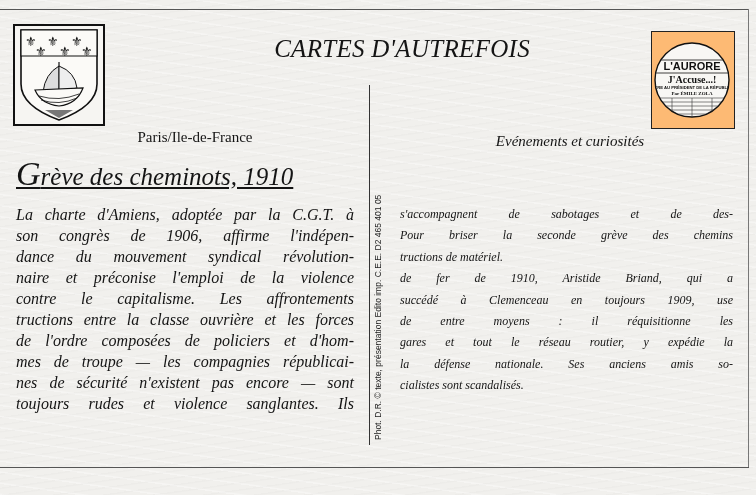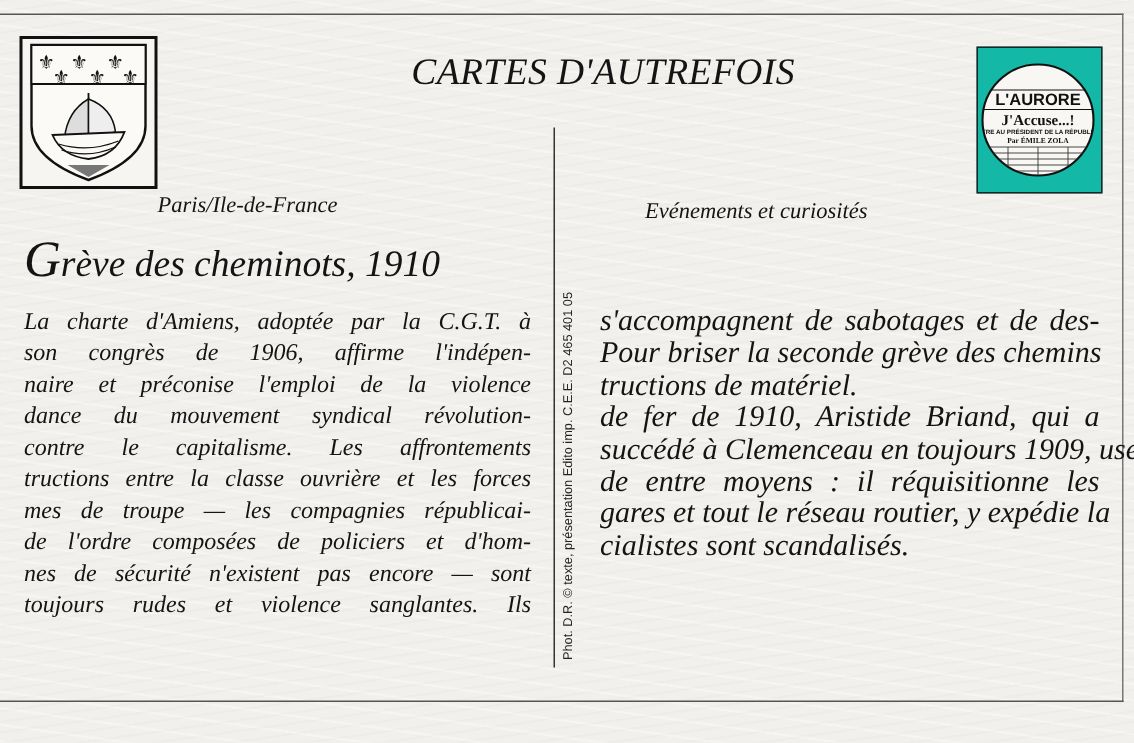"L'AURORE" .aurore-box { background: #14b8a6 -> #fdba74 }
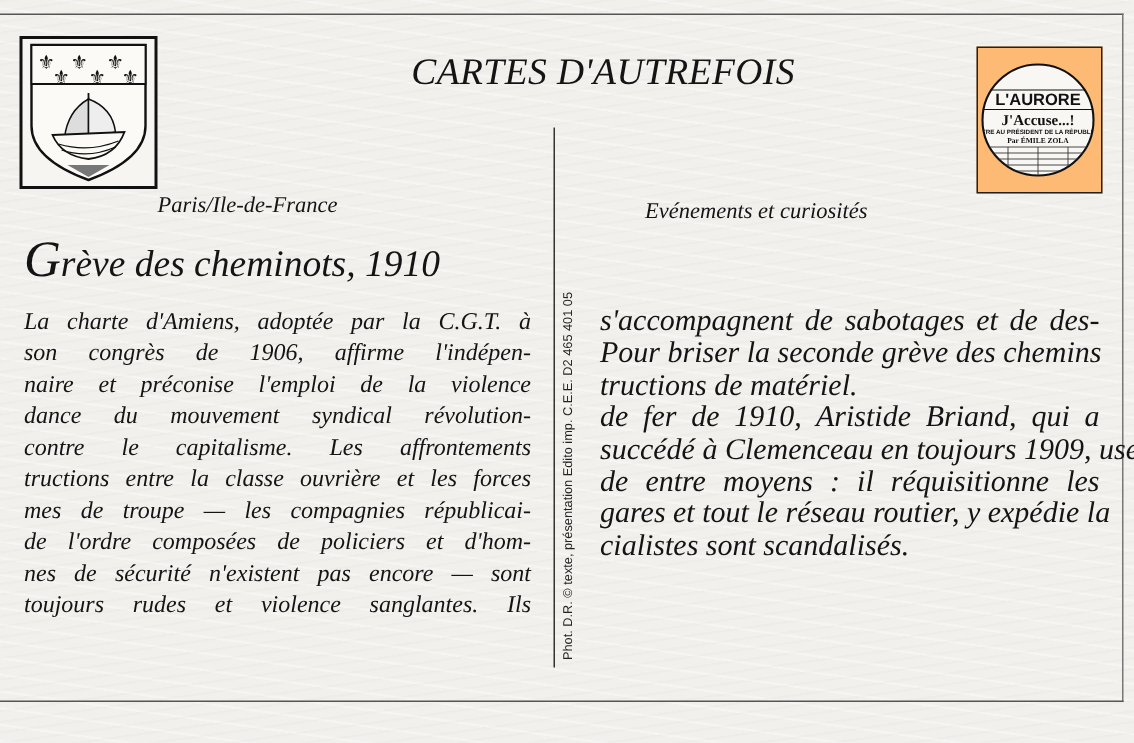"Paris/Ile-de-France" .subtitle-left { font-style: italic -> none; text-align: none -> center }
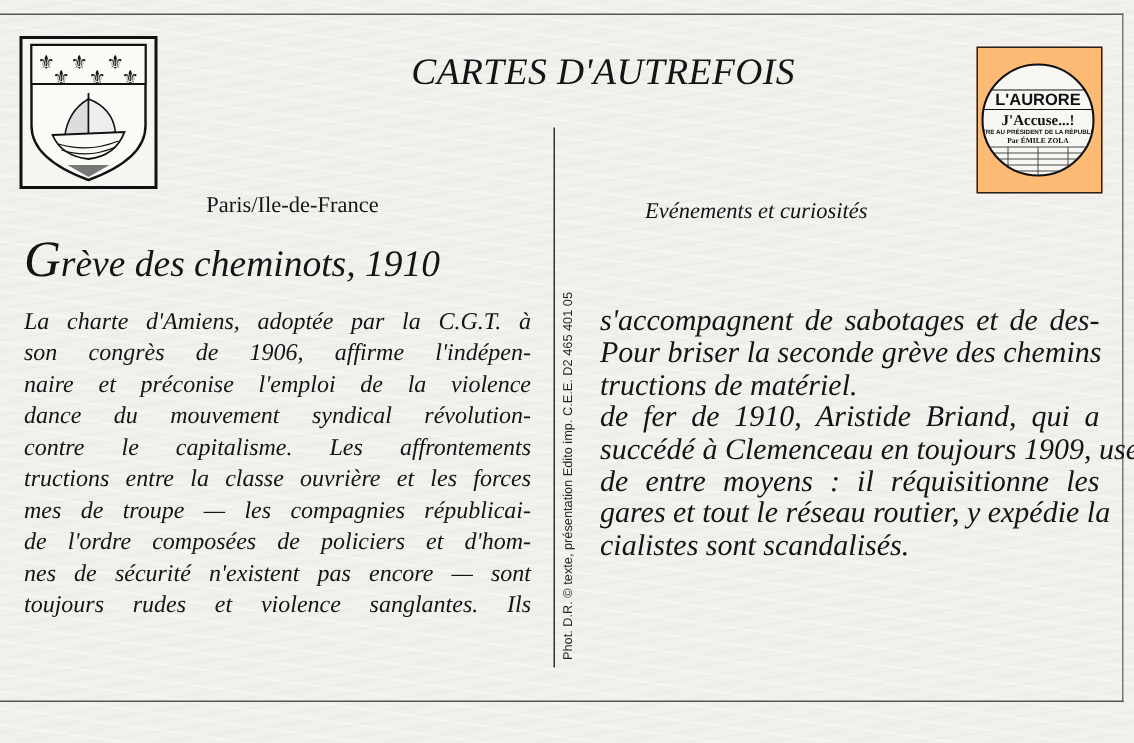"Evénements et curiosités" .subtitle-right { text-align: none -> center }
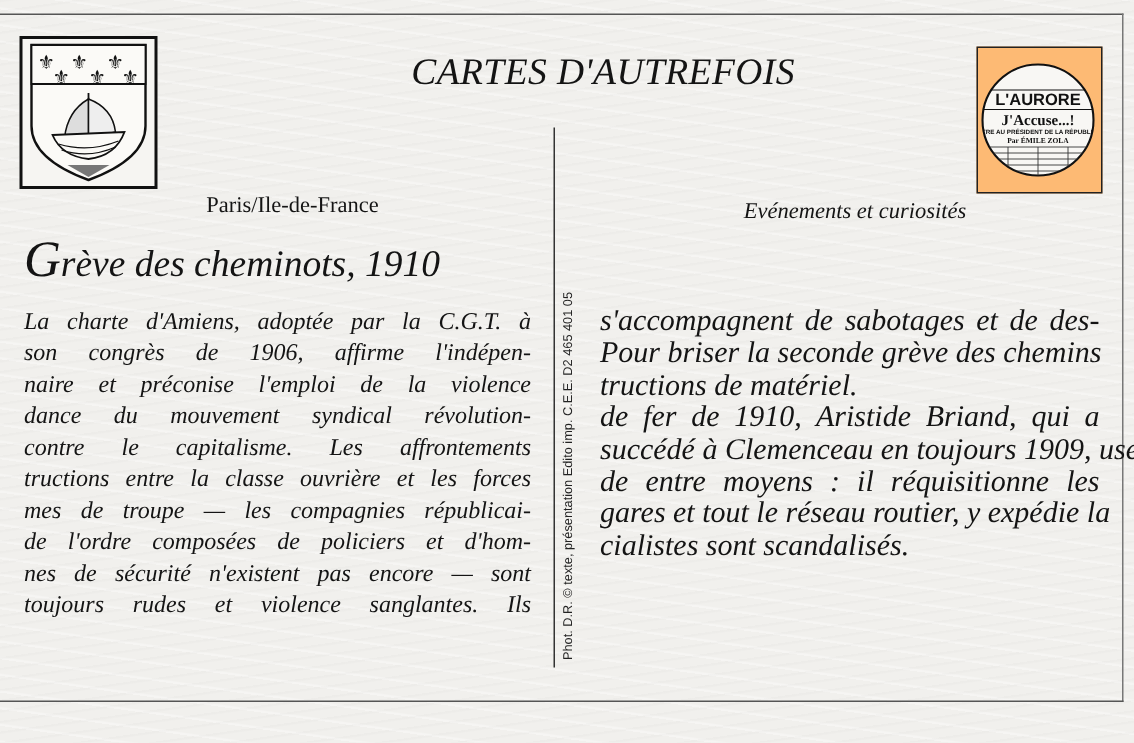"Grève des cheminots, 1910" .article-title { text-decoration: none -> underline }
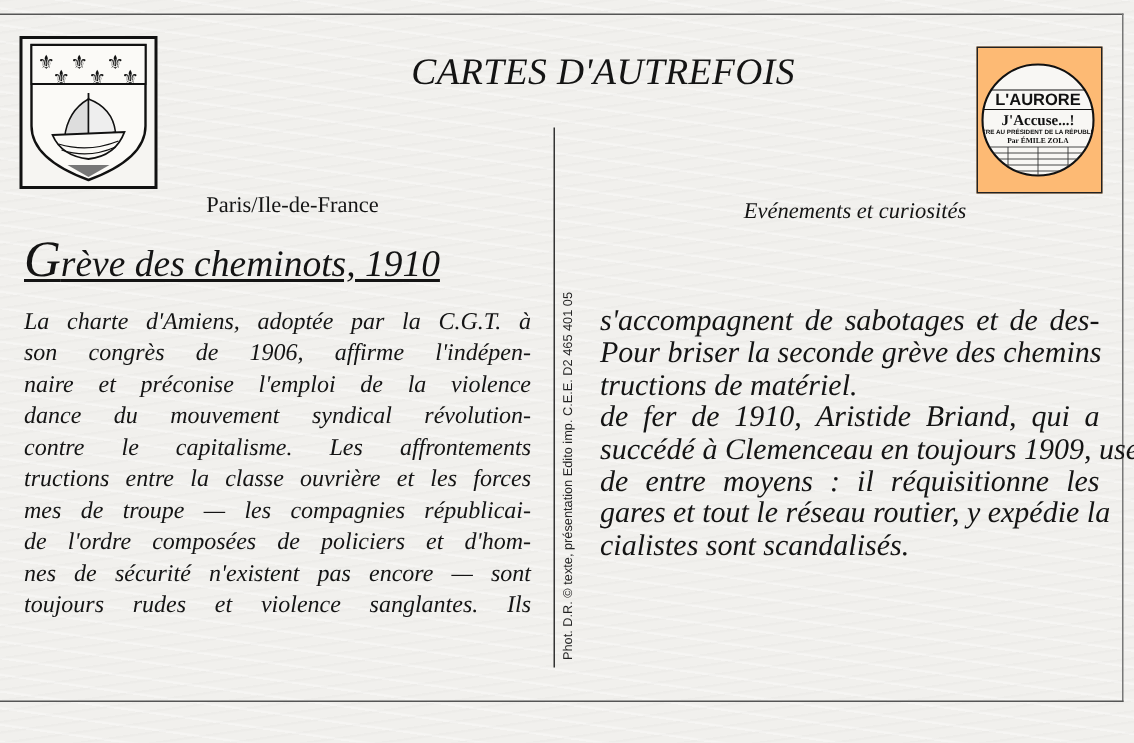"s'accompagnent de sabotages et de" .col-right { font-size: 20px -> 12px }
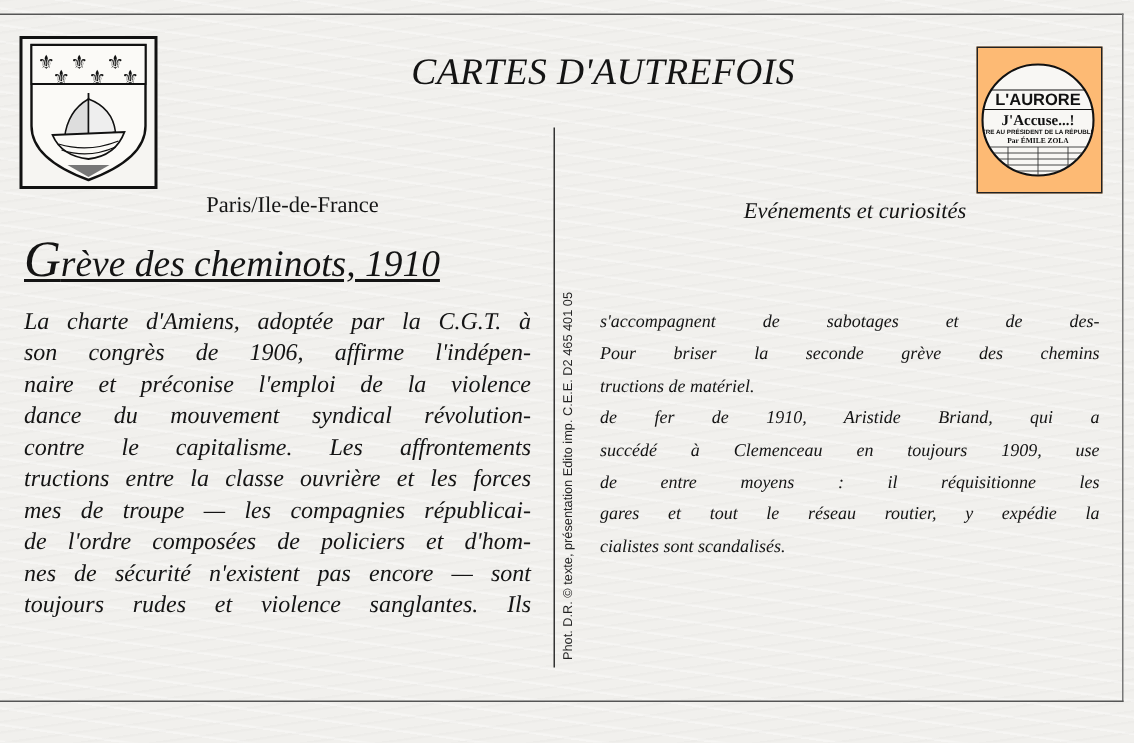"naire et préconise l'emploi de" span.line { order: before "dance du mouvement syndical révolution-" -> after "dance du mouvement syndical révolution-" }
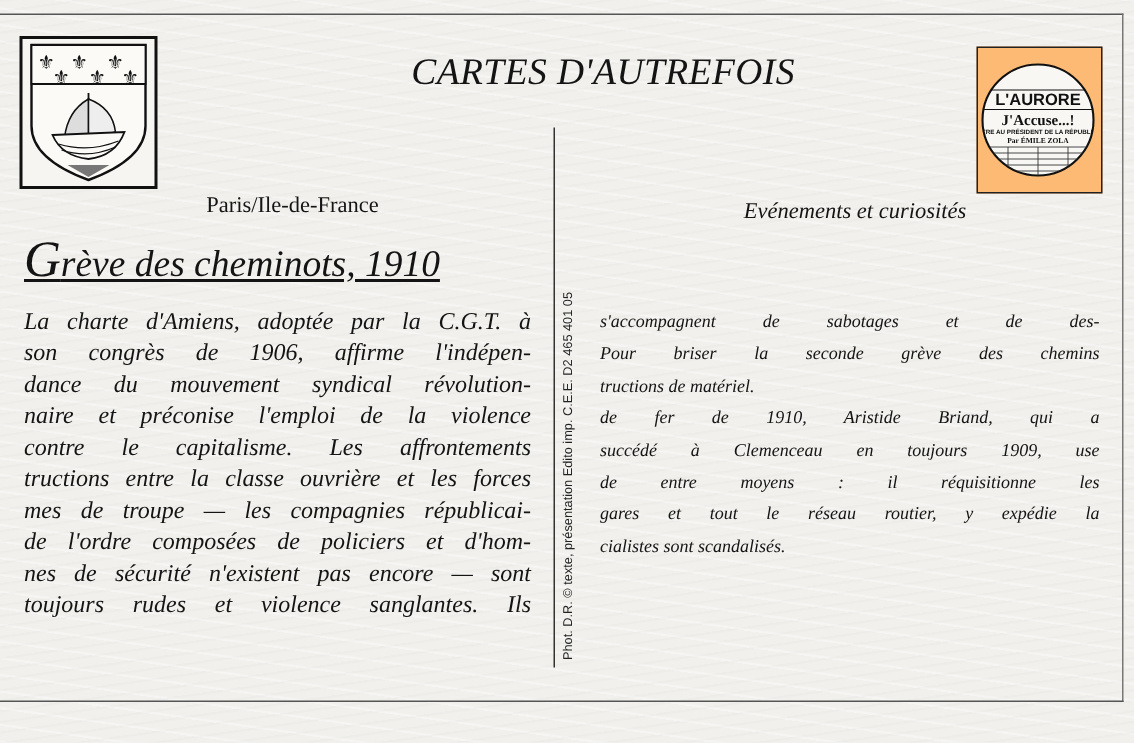"mes de troupe — les" span.line { order: before "de l'ordre composées de policiers" -> after "de l'ordre composées de policiers" }
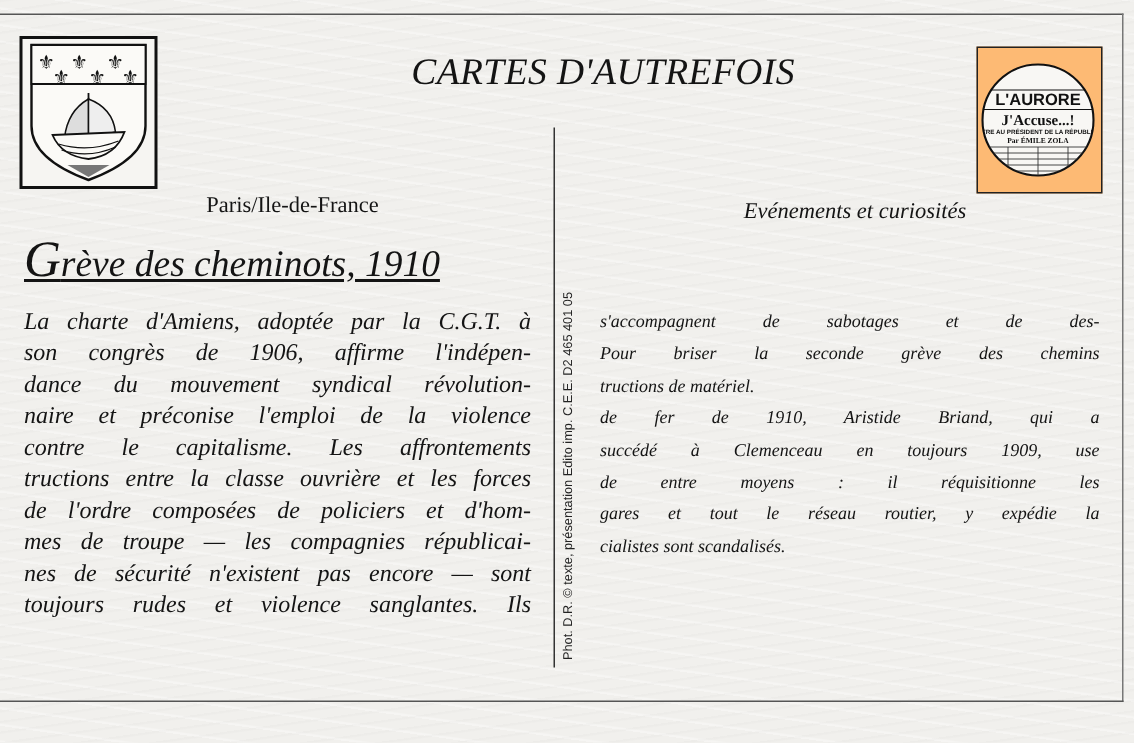"la défense nationale. Ses anciens" span.line { html: none -> <span>la défense nationale. Ses anciens amis so-</span> }
